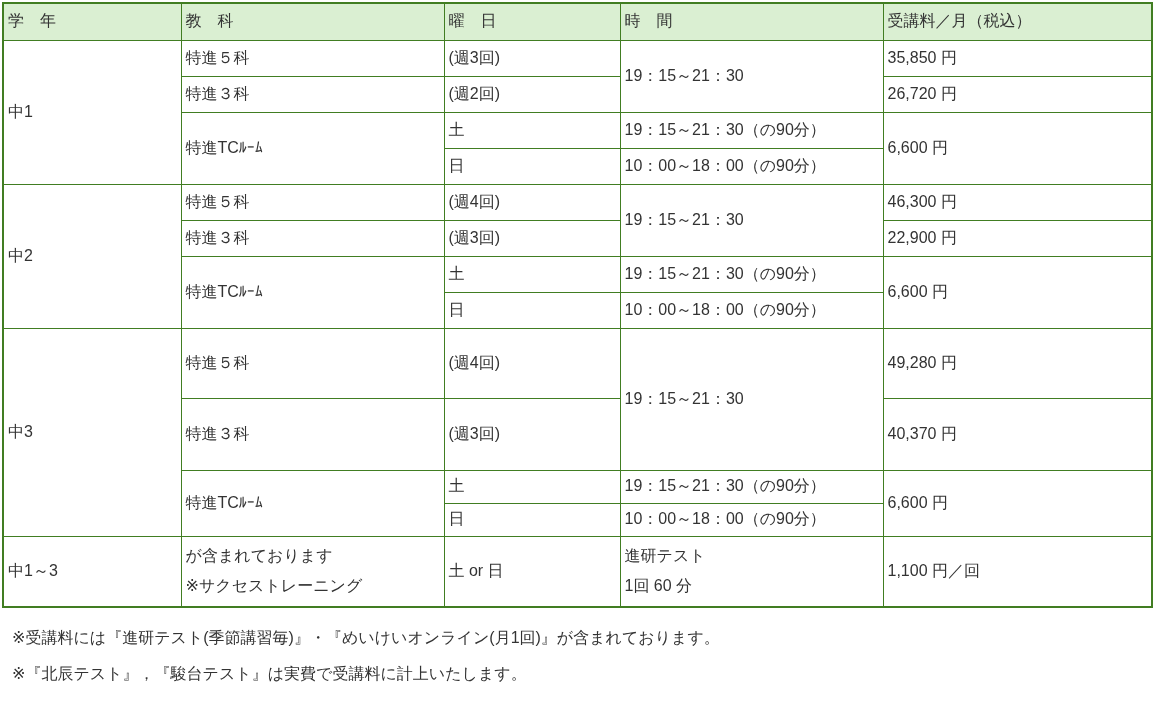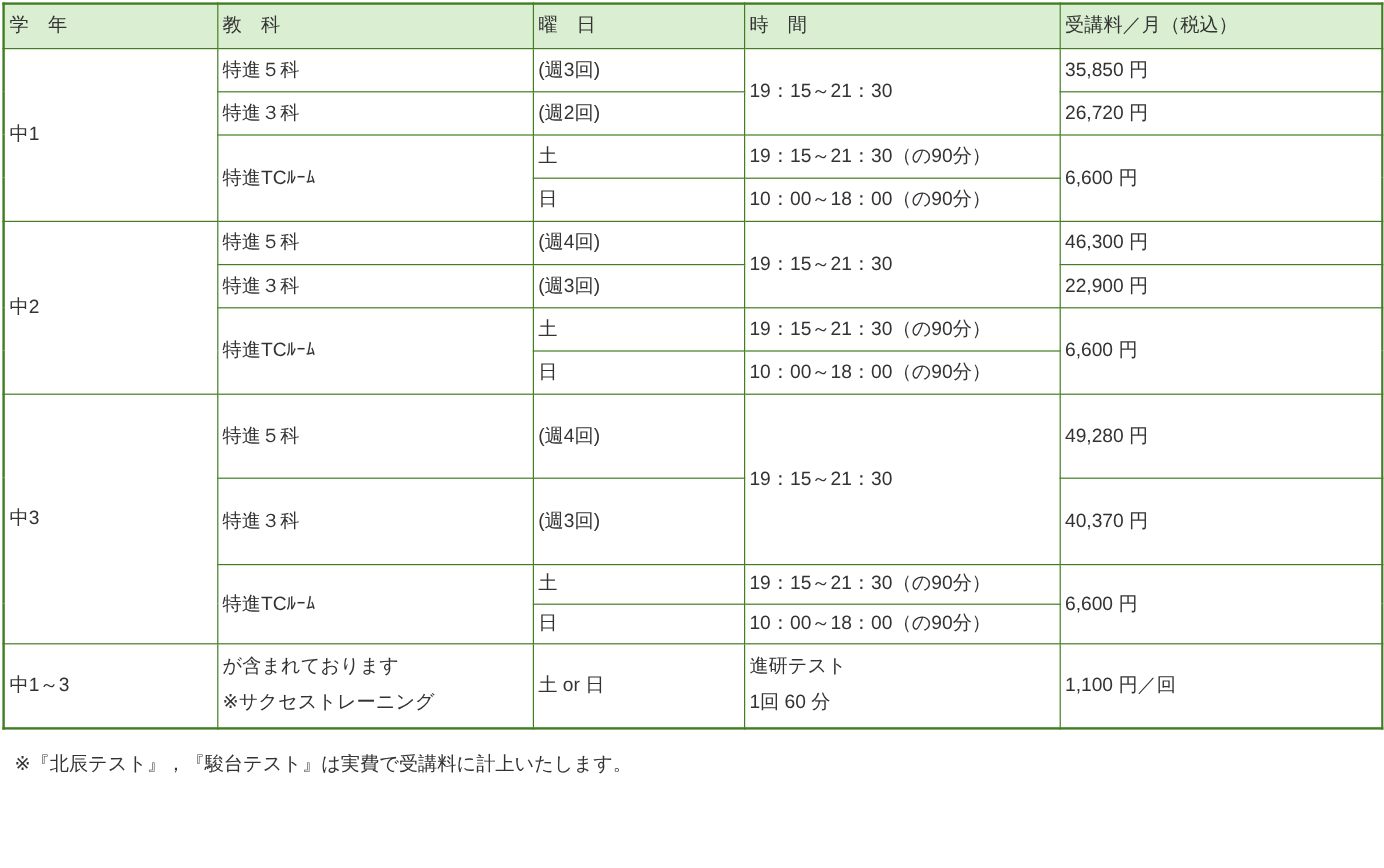"※受講料には『進研テスト(季節講習毎)』・『めいけいオンライン(月1回)』が含ま" div.note-line { html: none -> <div>※受講料には『進研テスト(季節講習毎)』・『めいけいオンライン(月1回)』が含まれております。</div> }
